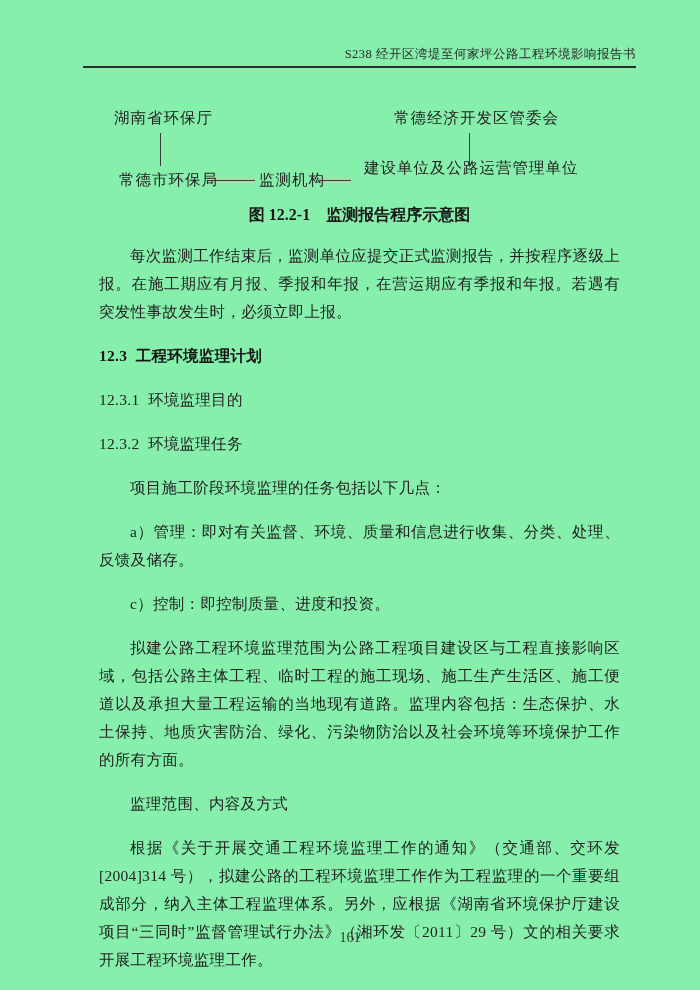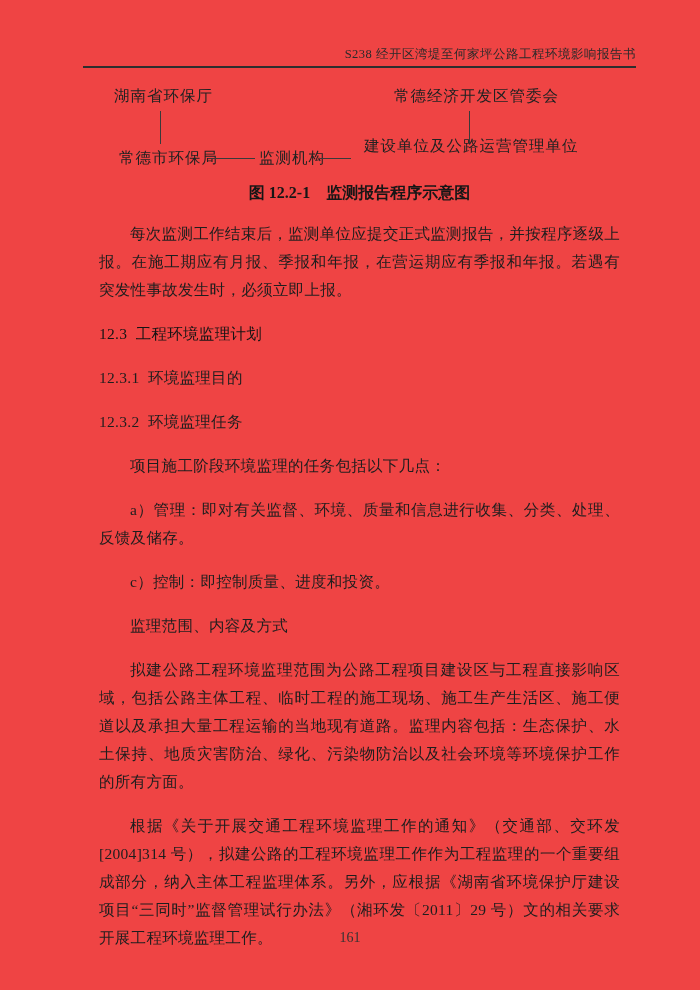"S238 经开区湾堤至何家坪公路工程环境影响报告书" .page { background: #ef4444 -> #86efac }
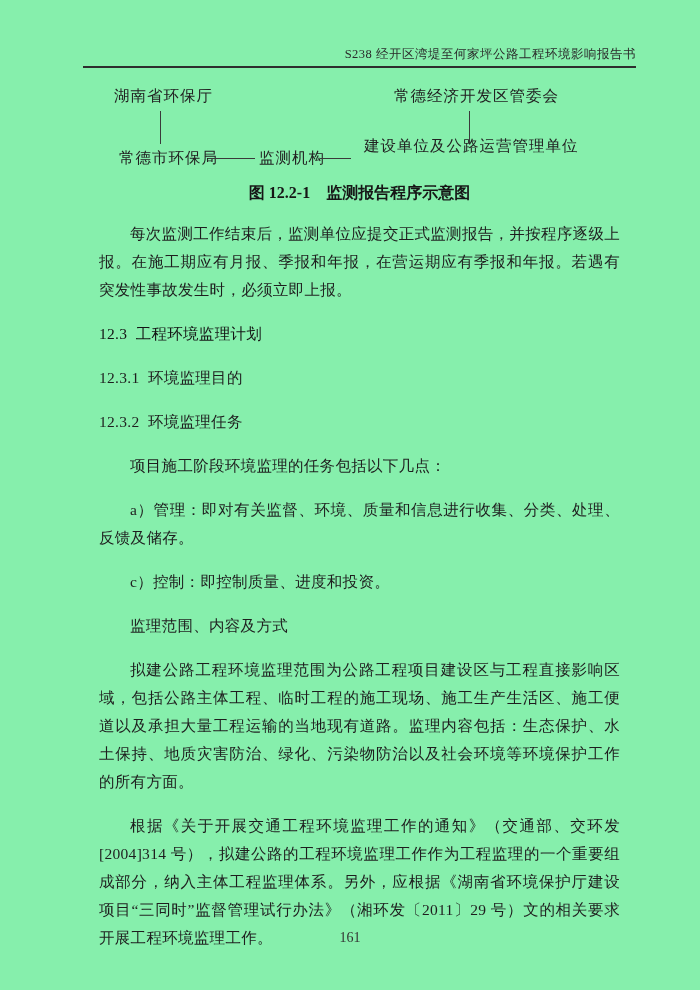"湖南省环保厅" .diagram { margin-top: 18px -> 40px }
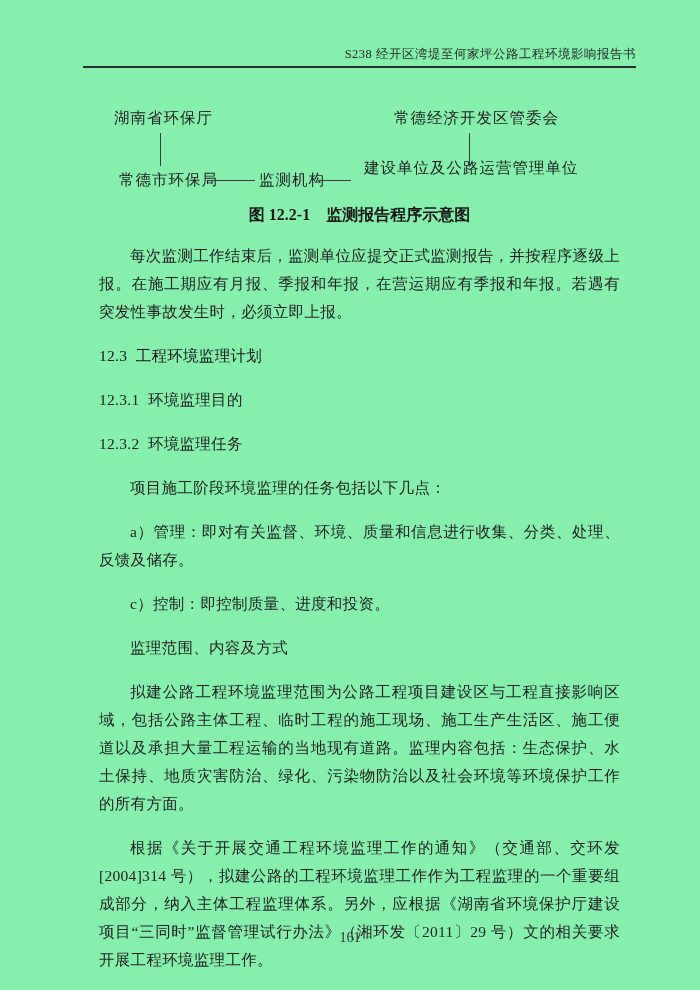"12.3 工程环境监理计划" .body h2 { font-weight: normal -> bold }
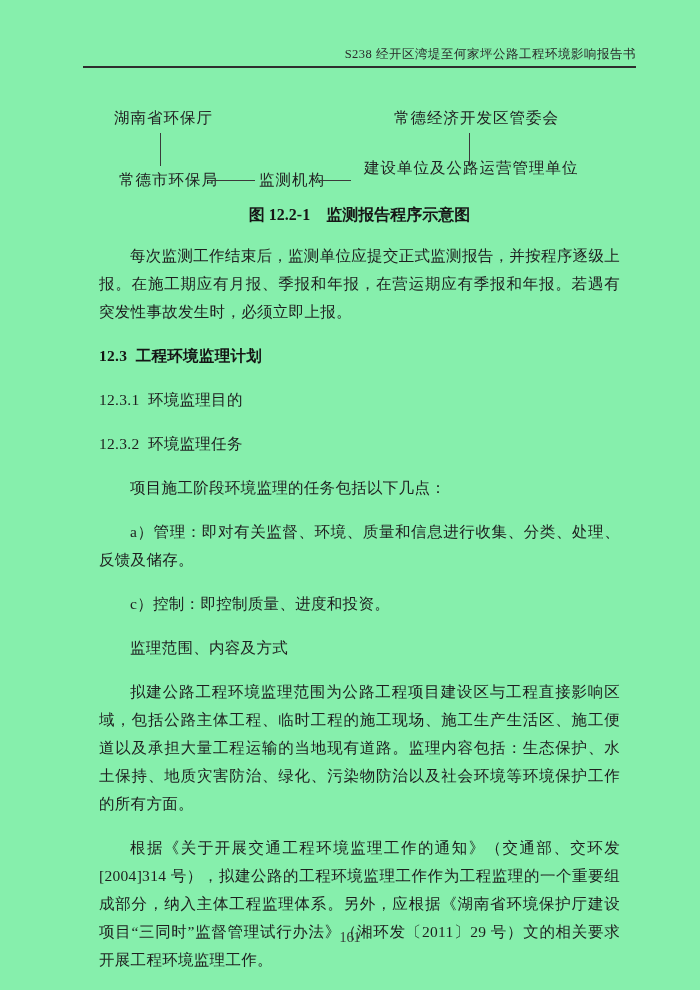"监理范围、内容及方式" p.para { order: before "拟建公路工程环境监理范围为公路工程项目建设区与工程直接影响区域，包括公路主体工程" -> after "拟建公路工程环境监理范围为公路工程项目建设区与工程直接影响区域，包括公路主体工程" }
